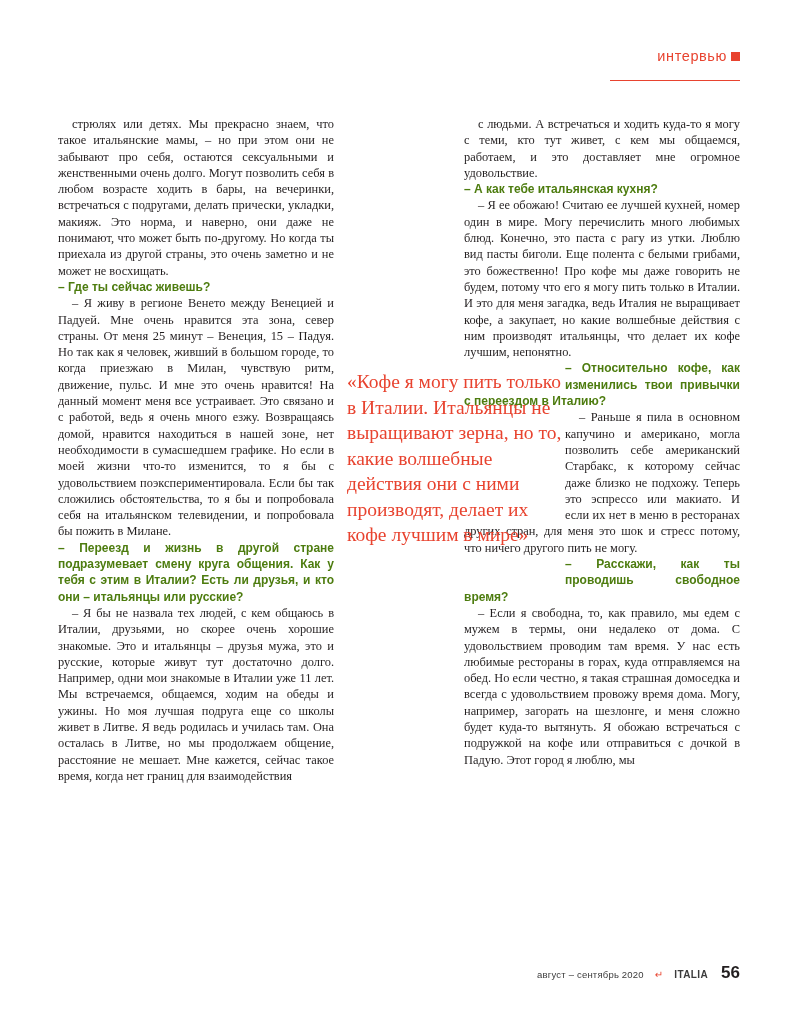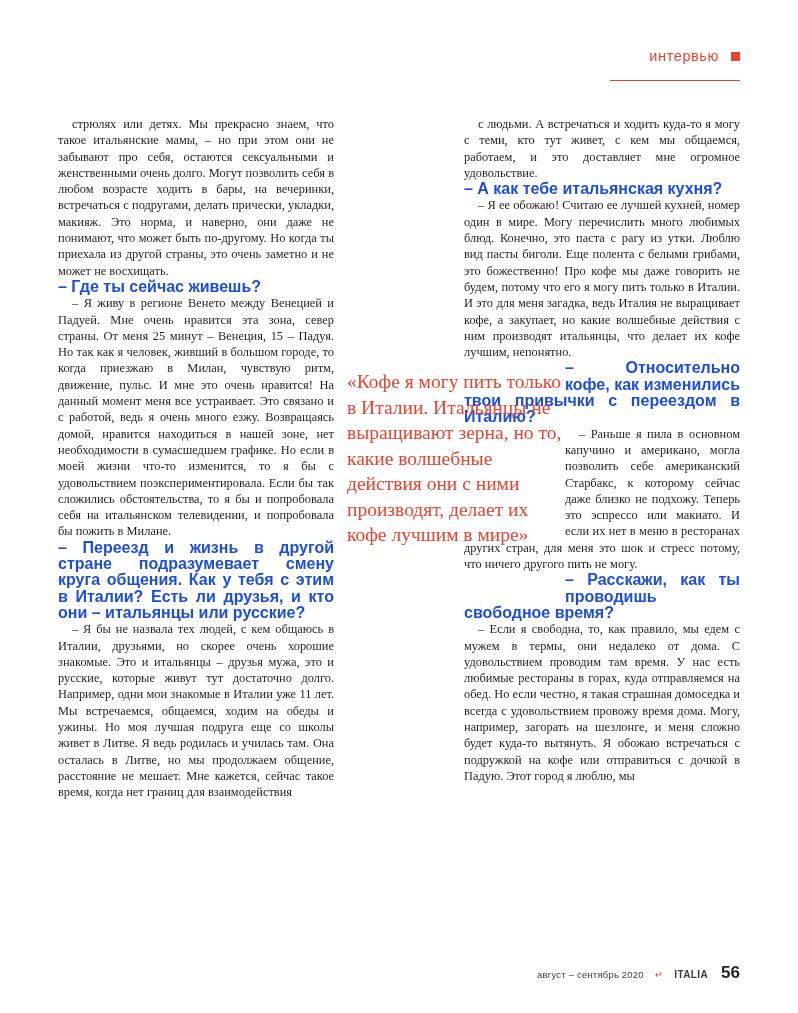"интервью" .header { gap: 12px -> 4px }
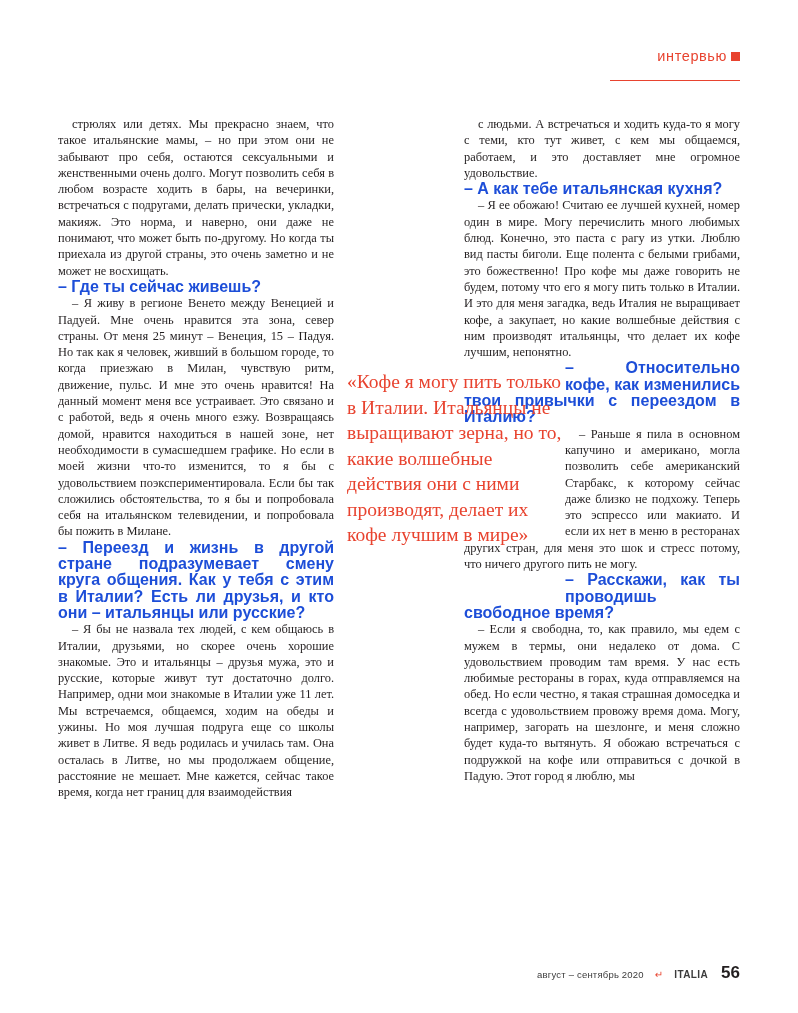"А как тебе итальянская кухня?" .col p.q { color: #1d4ed8 -> #4d7c0f; font-size: 16px -> 12.0px }
